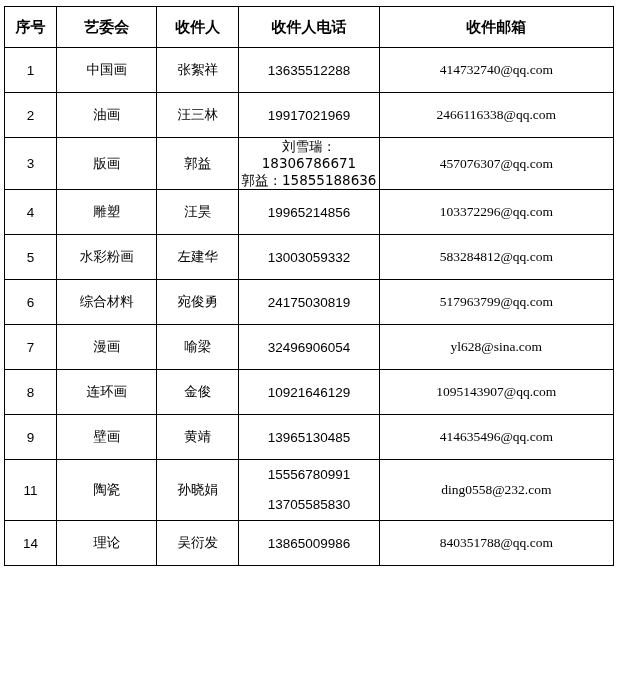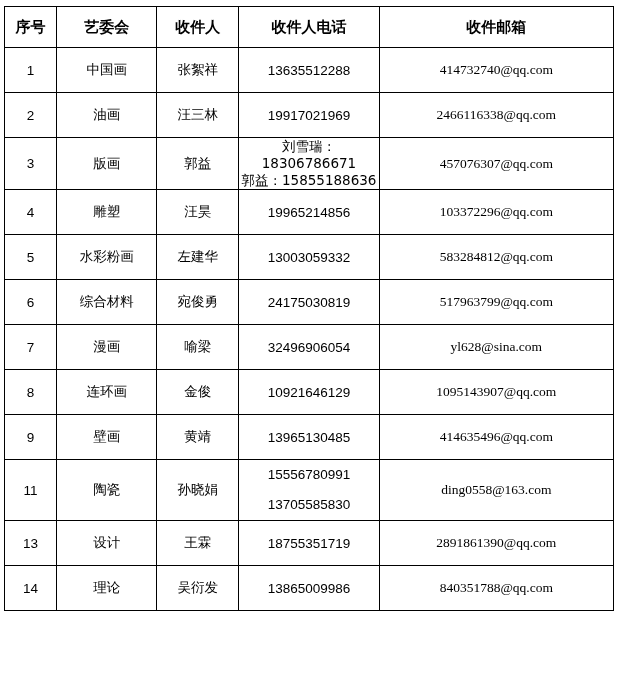"ding0558@163.com" td.mail { text: ding0558@163.com -> ding0558@232.com }
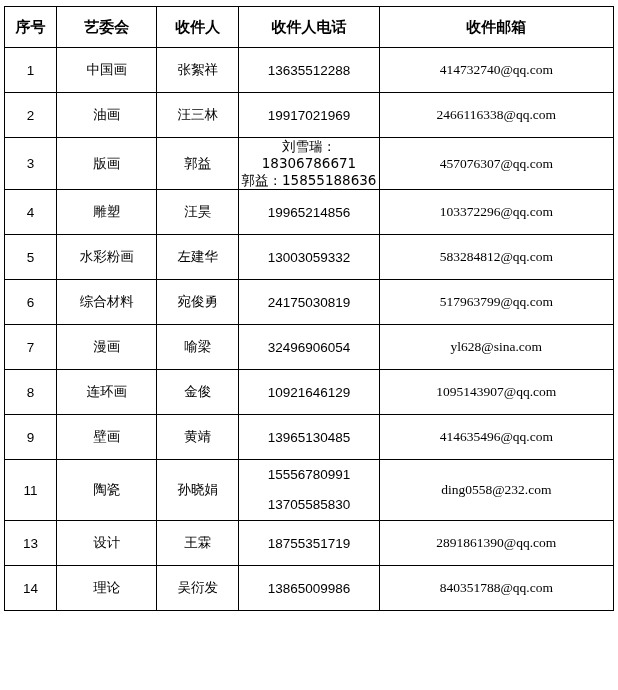"13" tr { html: <tr> <td>13</td> <td>设计</td> <td>王霖</td> <td>18755351719</td> <td>2891861390@qq.com</td> </tr> -> none }
